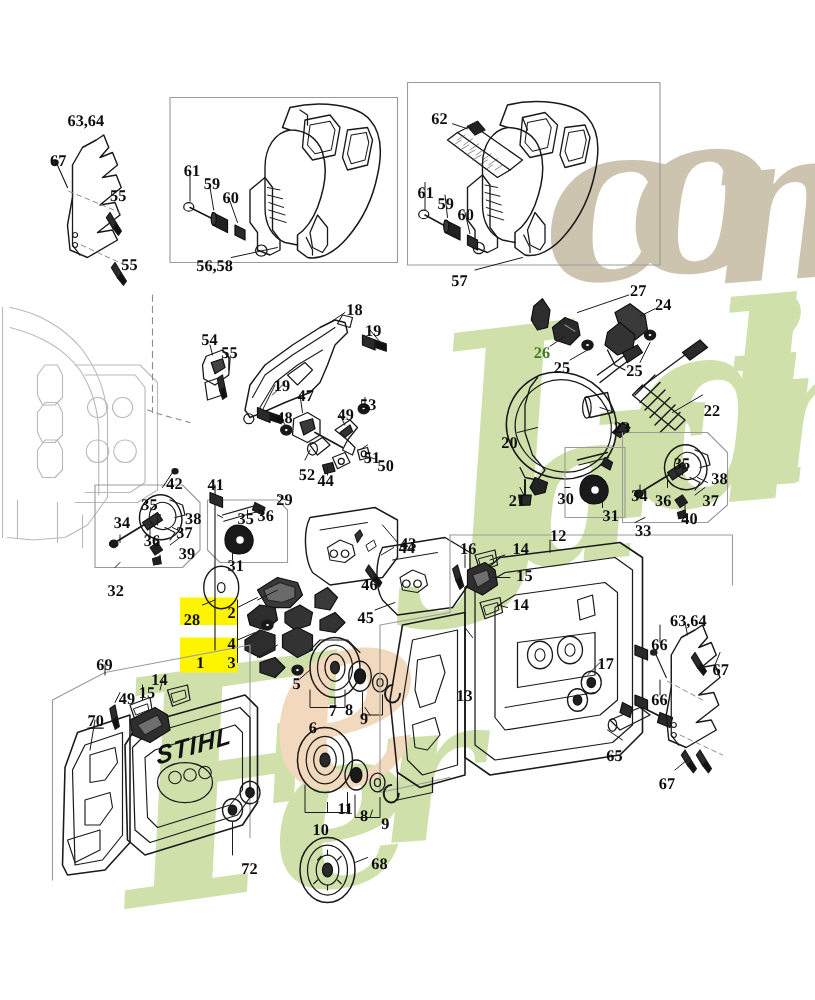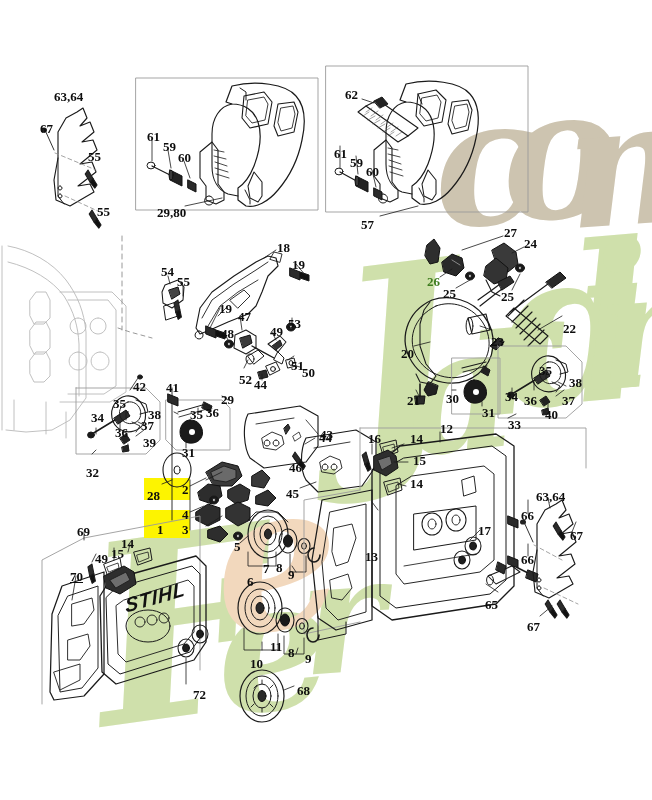"29,80" div.cal { text: 29,80 -> 56,58 }
